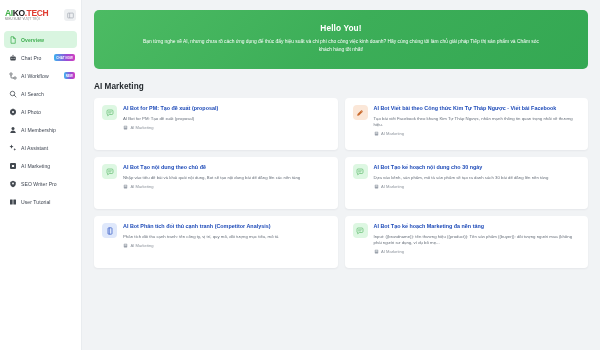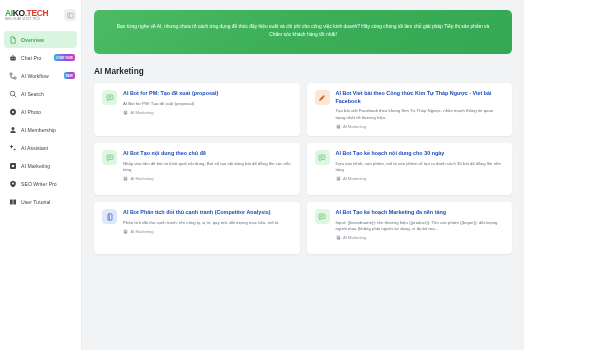"AIKO.TECH" .app { width: 524px -> 600px }
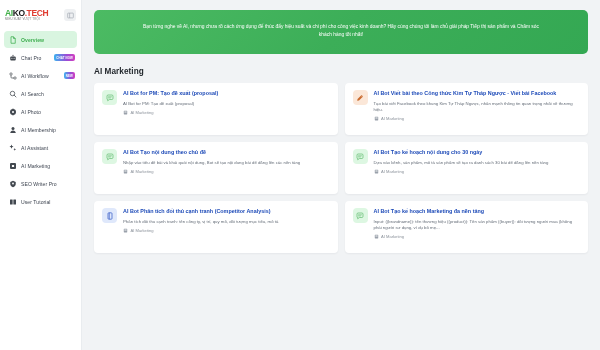"Hello You!" div.banner-title { html: none -> <div>Hello You!</div> }
